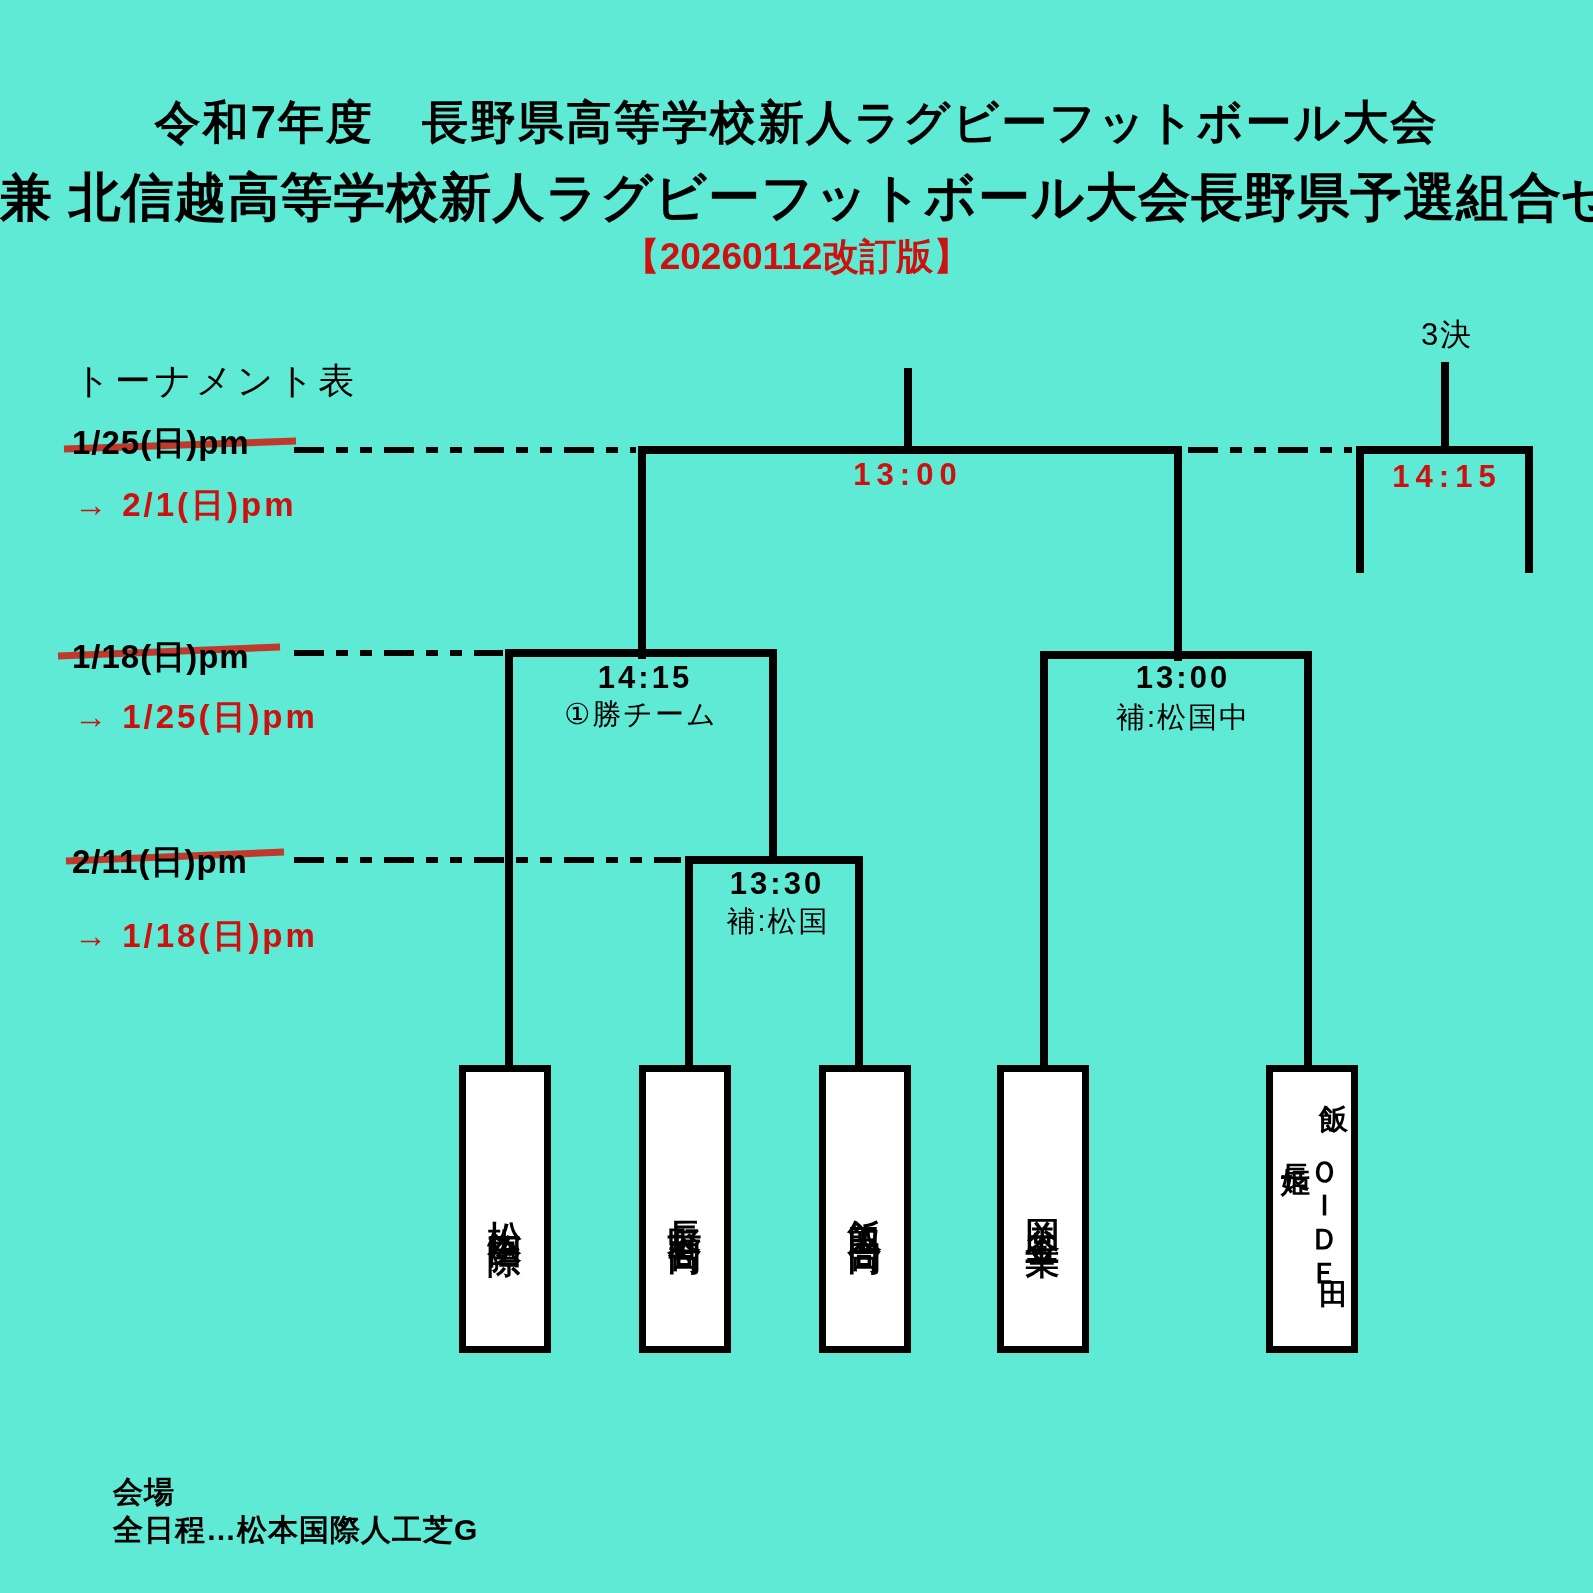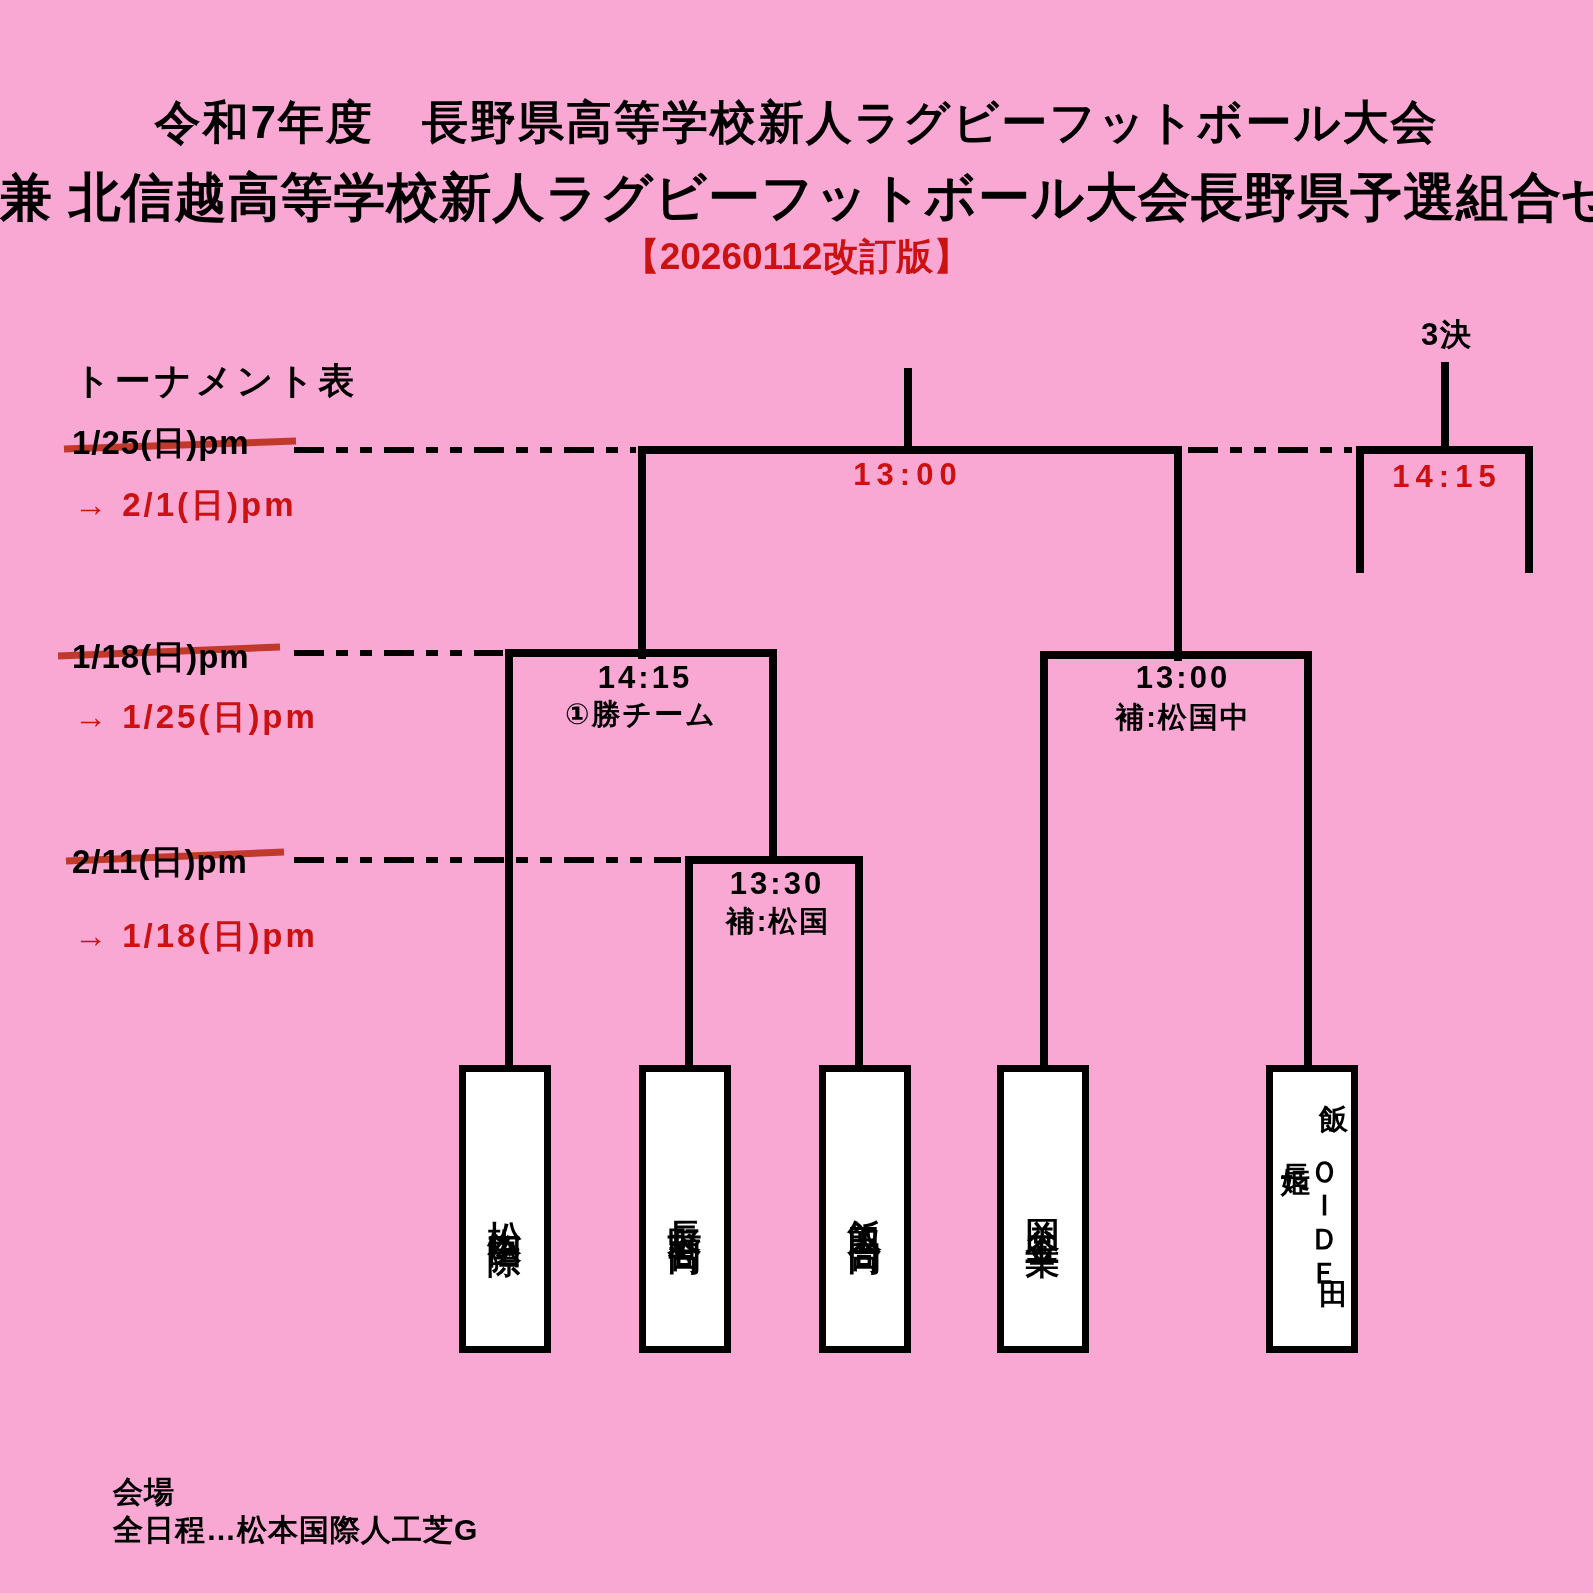"令和7年度 長野県高等学校新人ラグビーフットボール大会" .page { background: #f9a8d4 -> #5eead4 }
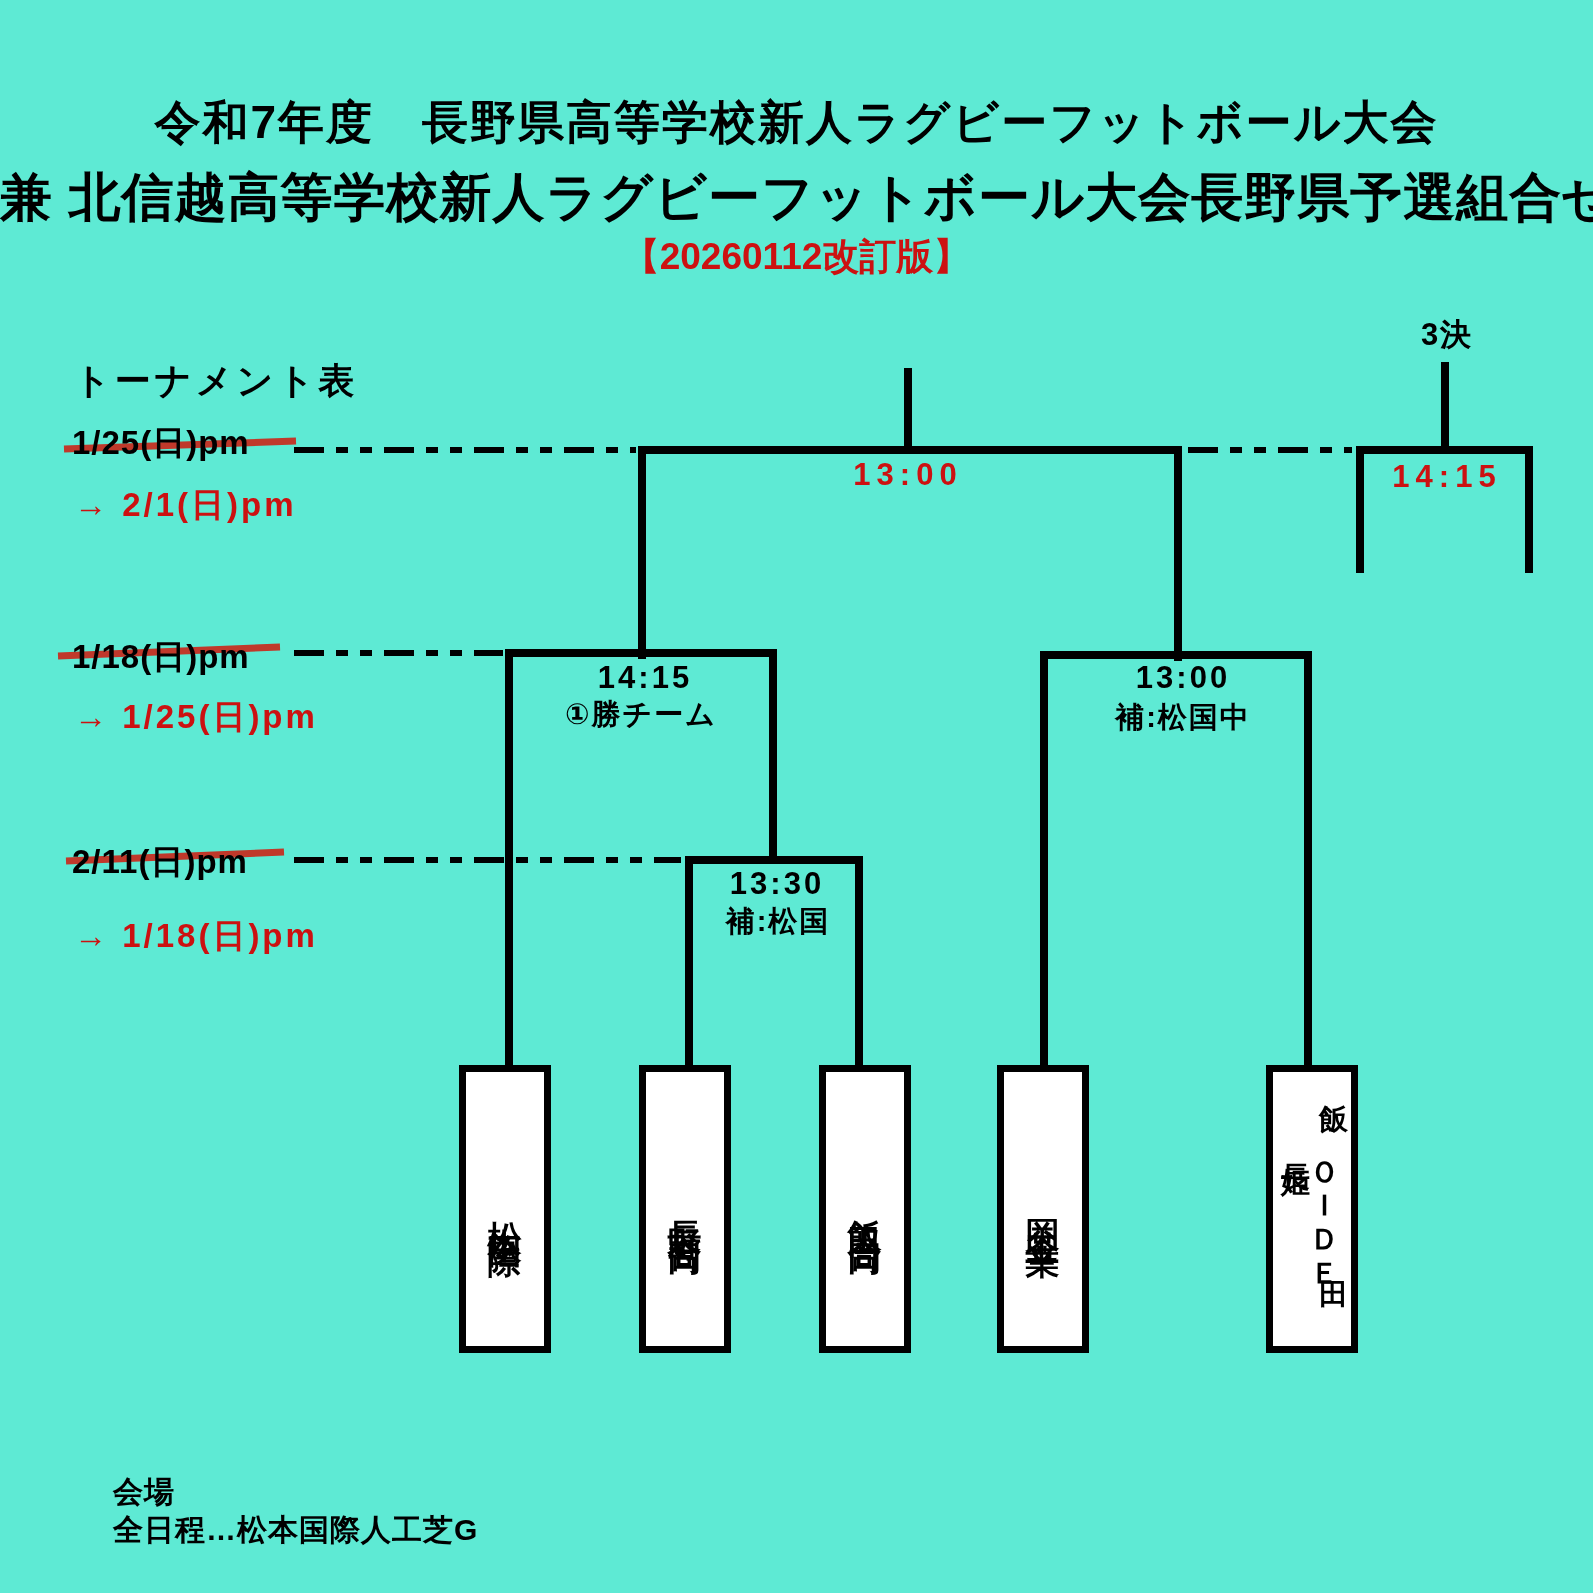"3決" .mnote { font-weight: bold -> normal }
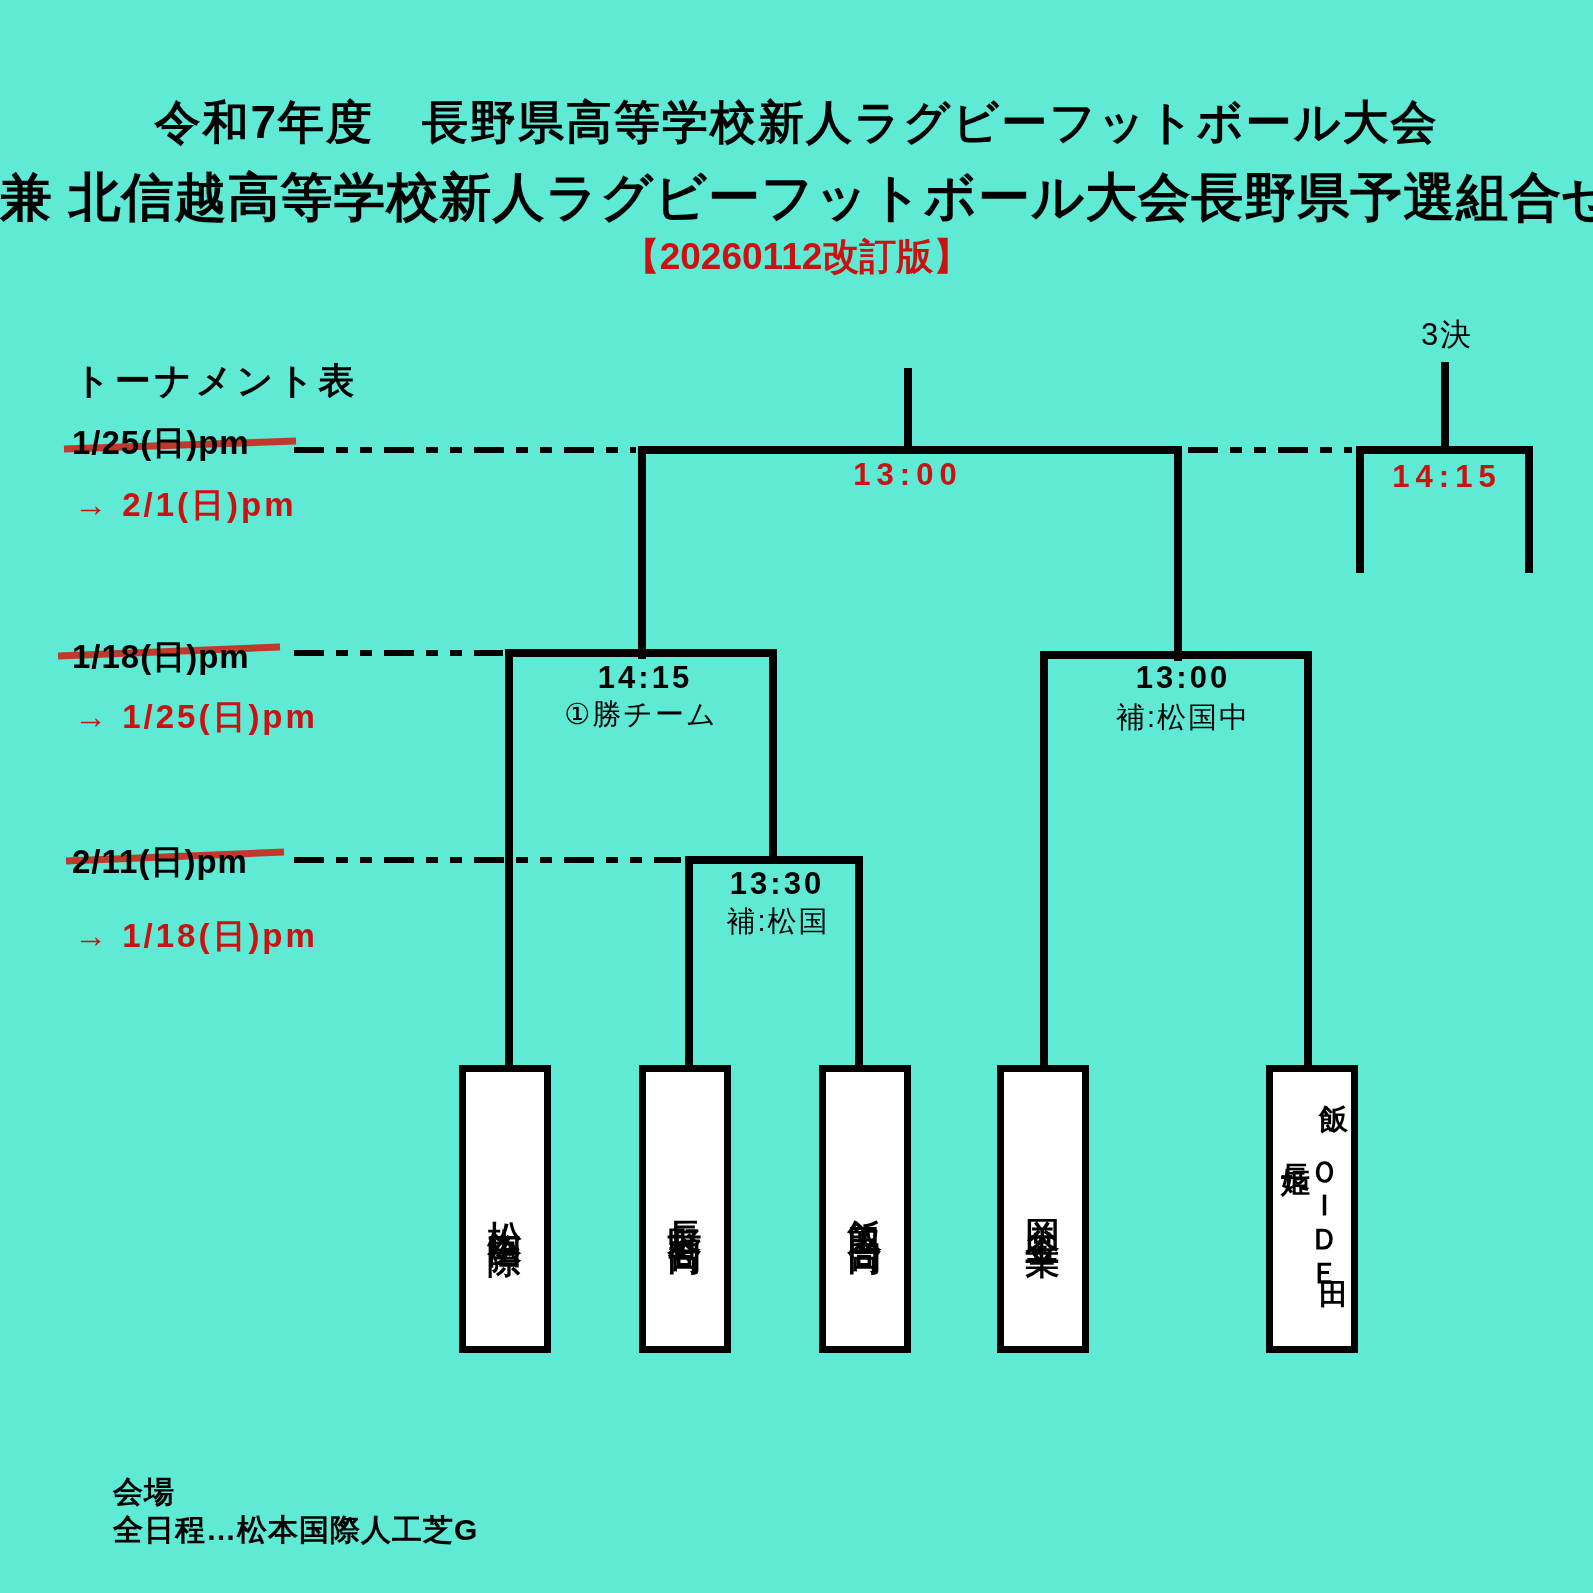"トーナメント表" .heading { font-weight: bold -> normal }
